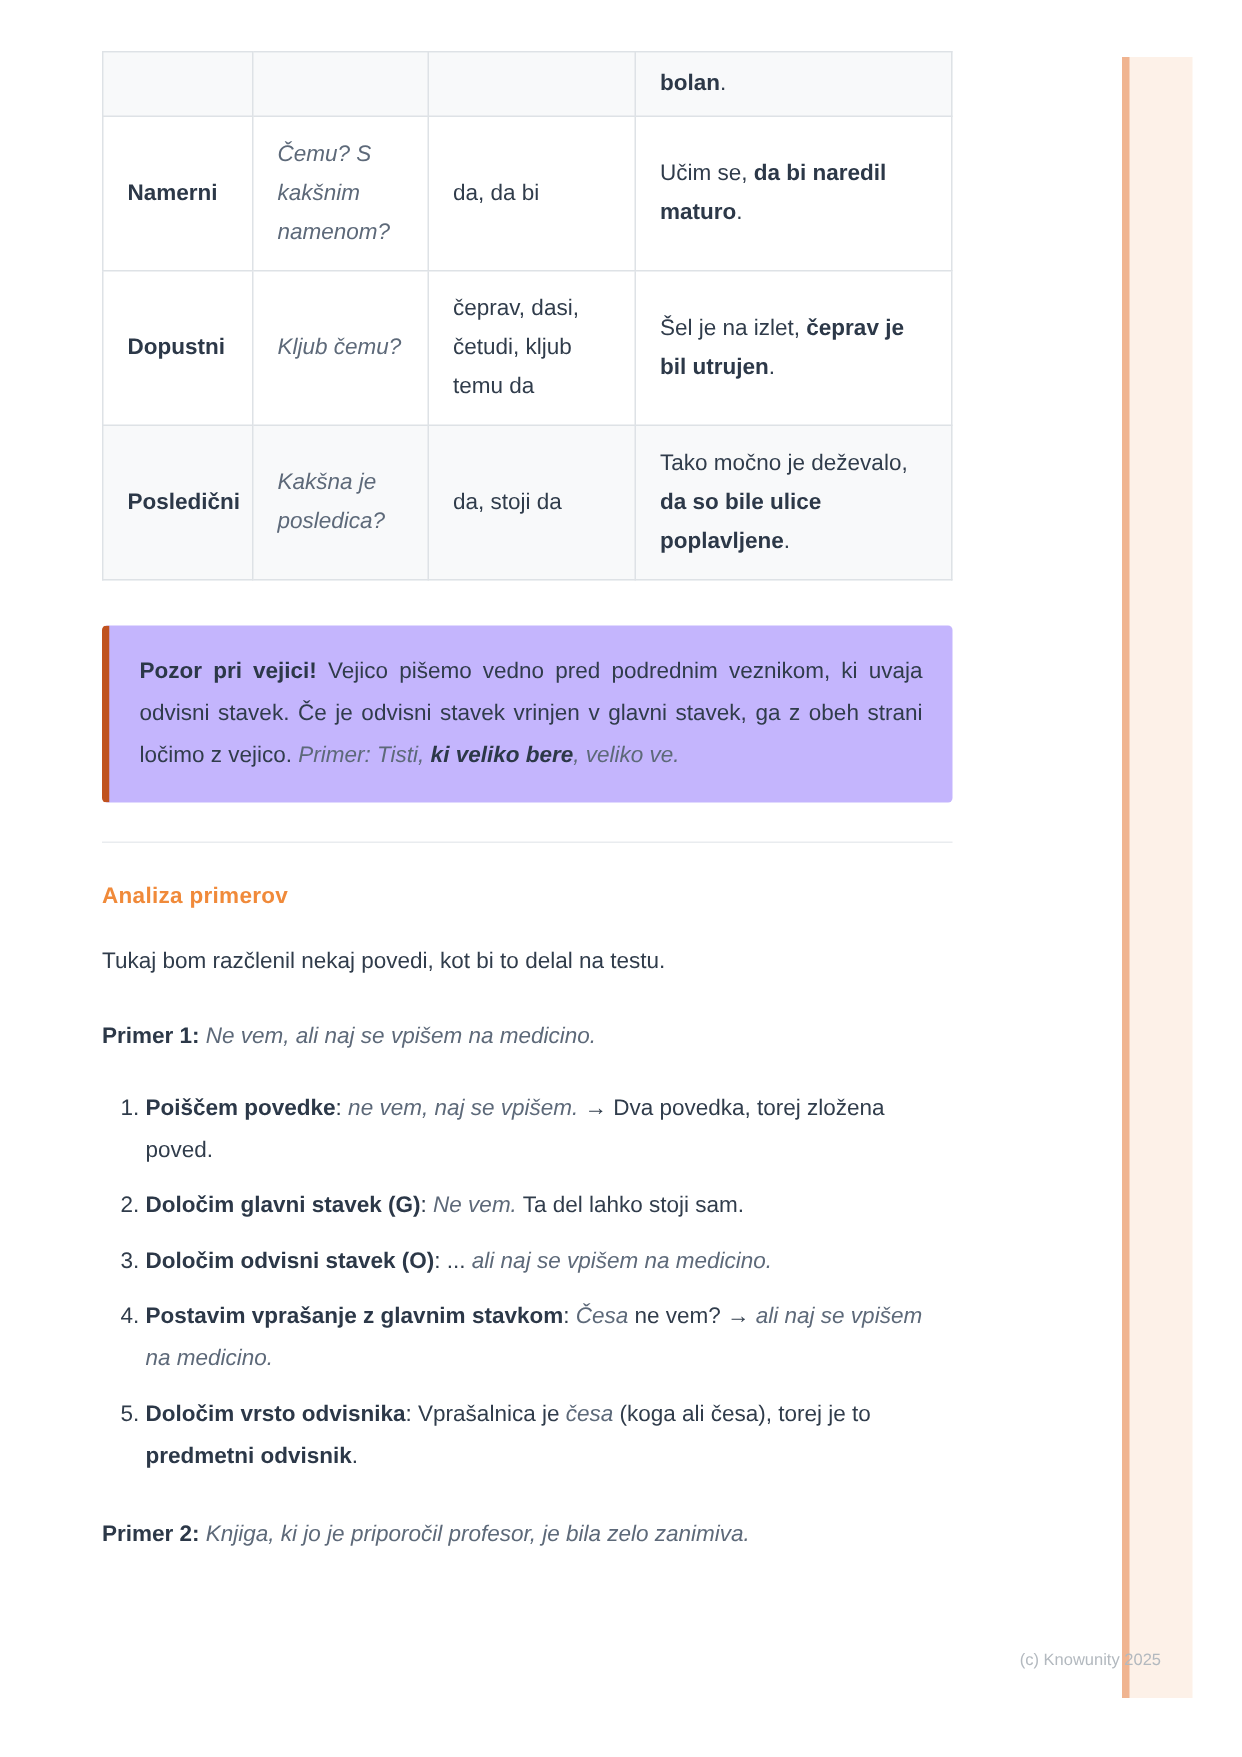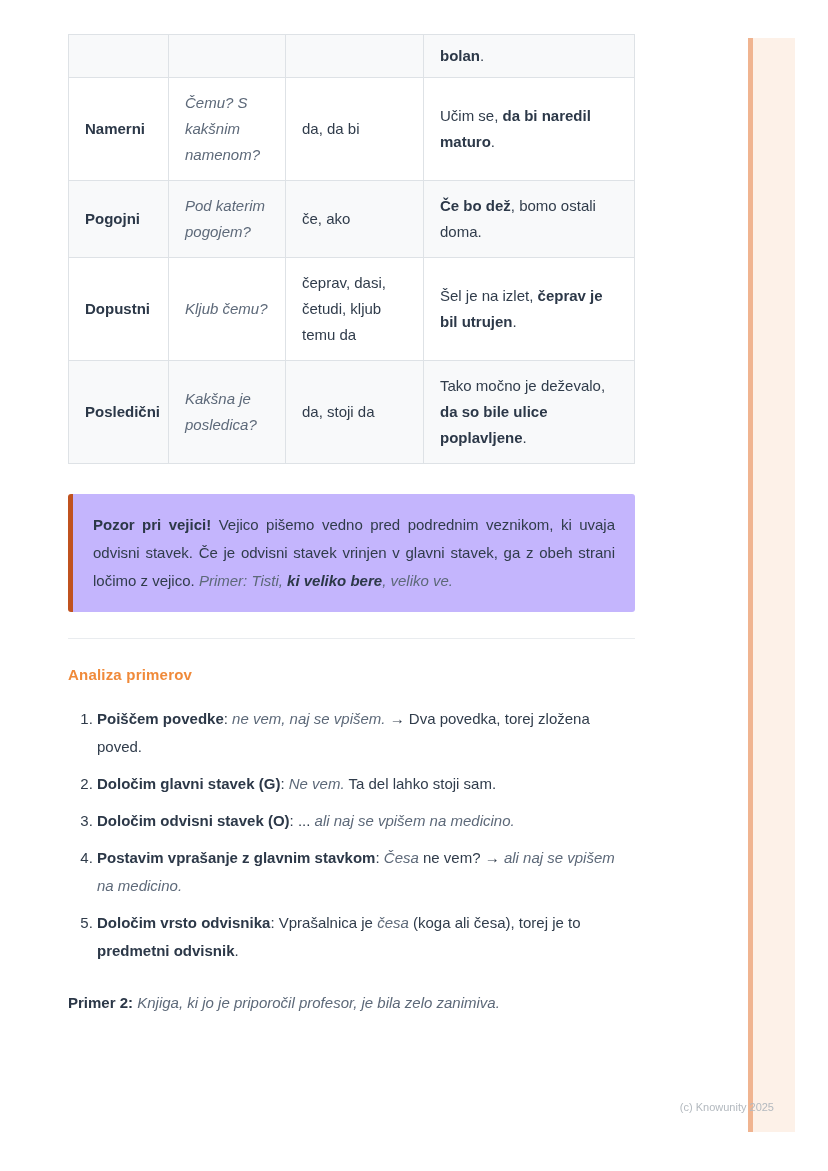"Pogojni" tr.striped { html: <tr> <td><span>Pogojni</span></td> <td><span>Pod katerim pogojem?</span></td> <td><span>če, ako</span></td> <td><span>Če bo dež</span><span>, bomo ostali doma.</span></td> </tr> -> none }
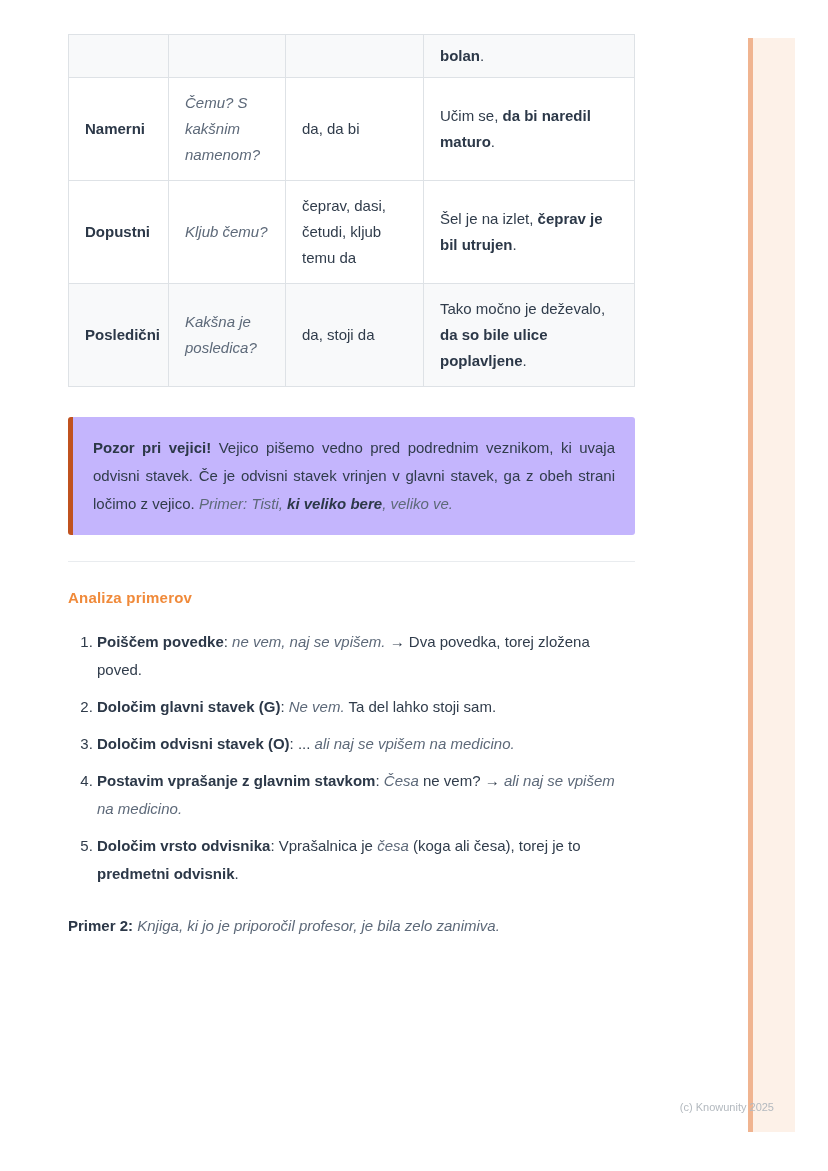"Tukaj bom razčlenil nekaj povedi," p.intro { html: none -> <p>Tukaj bom razčlenil nekaj povedi, kot bi to delal na testu.</p> }
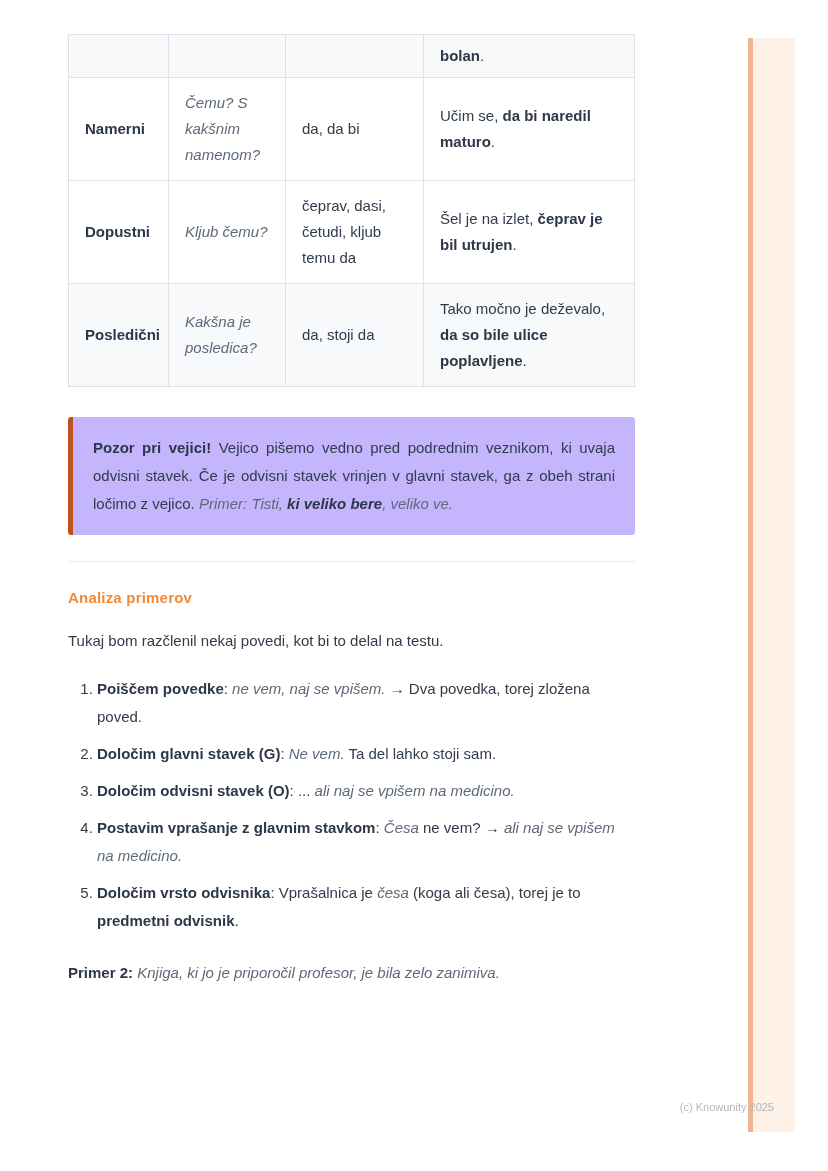"Primer 1: Ne vem, ali" p.example { html: none -> <p><span>Primer 1: </span><span>Ne vem, ali naj se vpišem na medicino.</span></p> }
